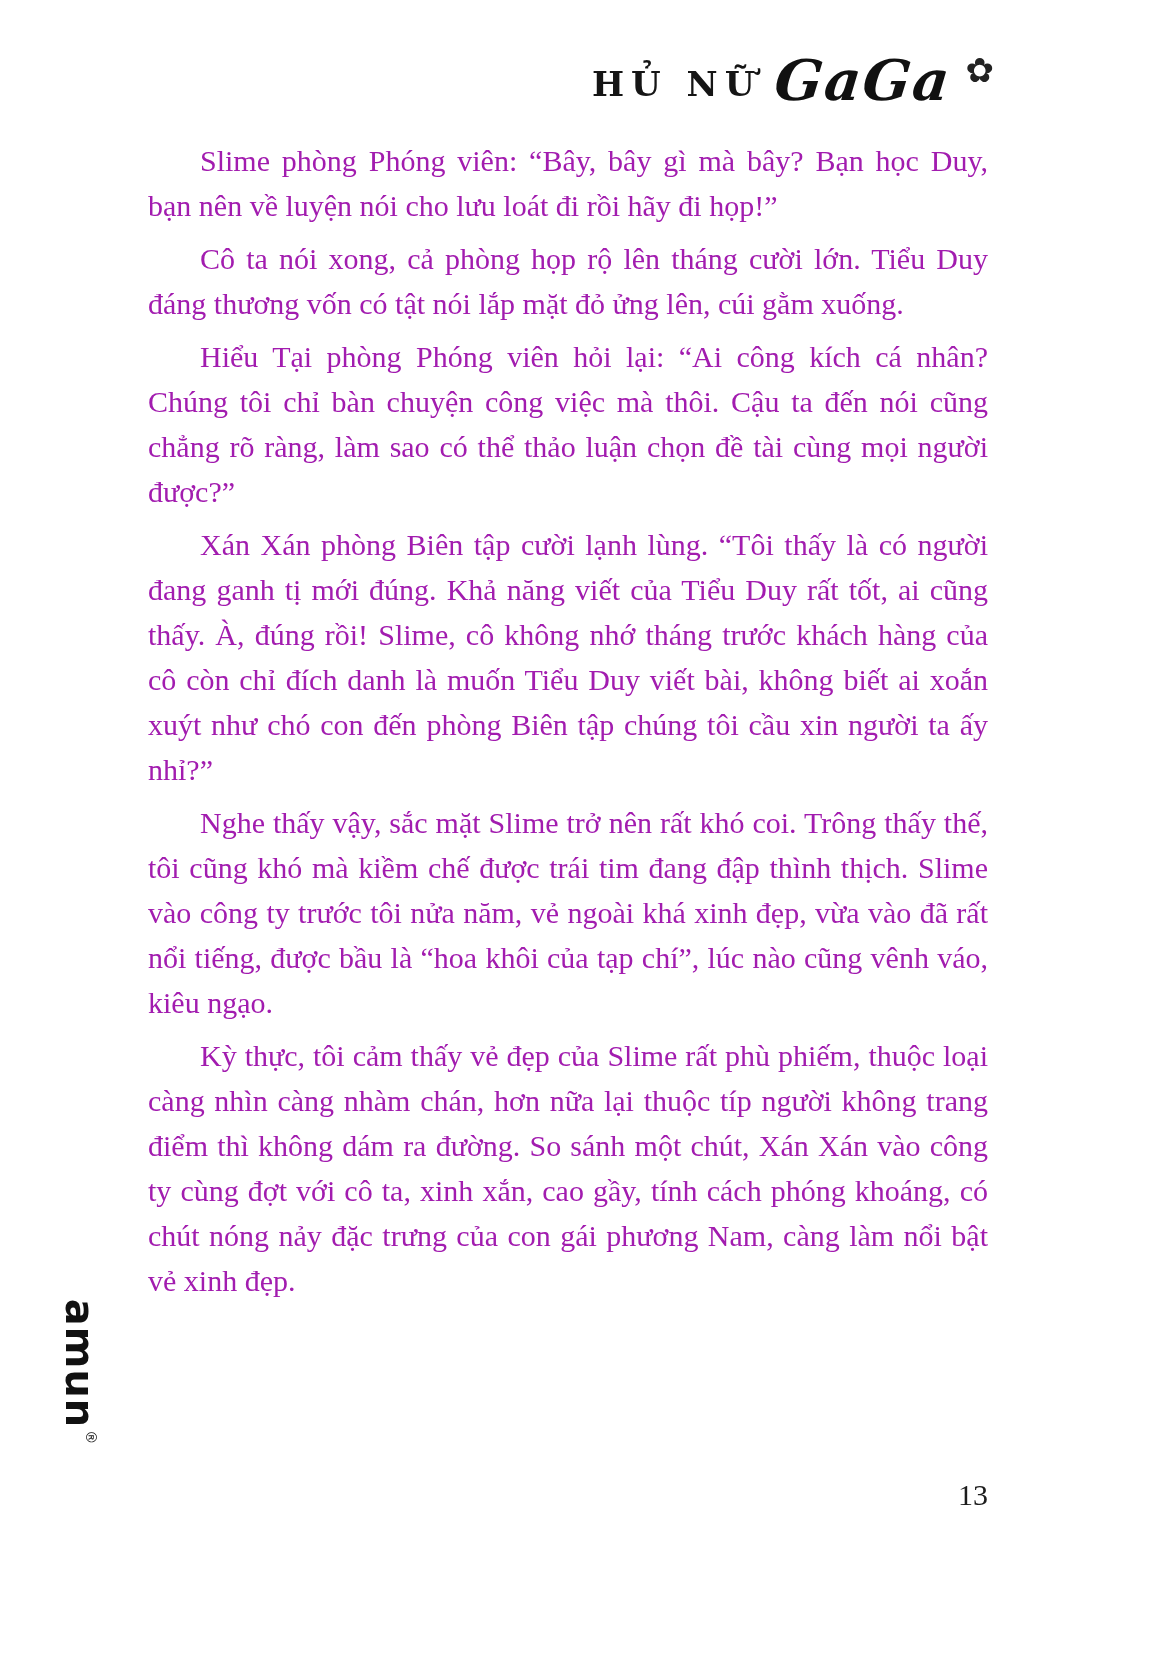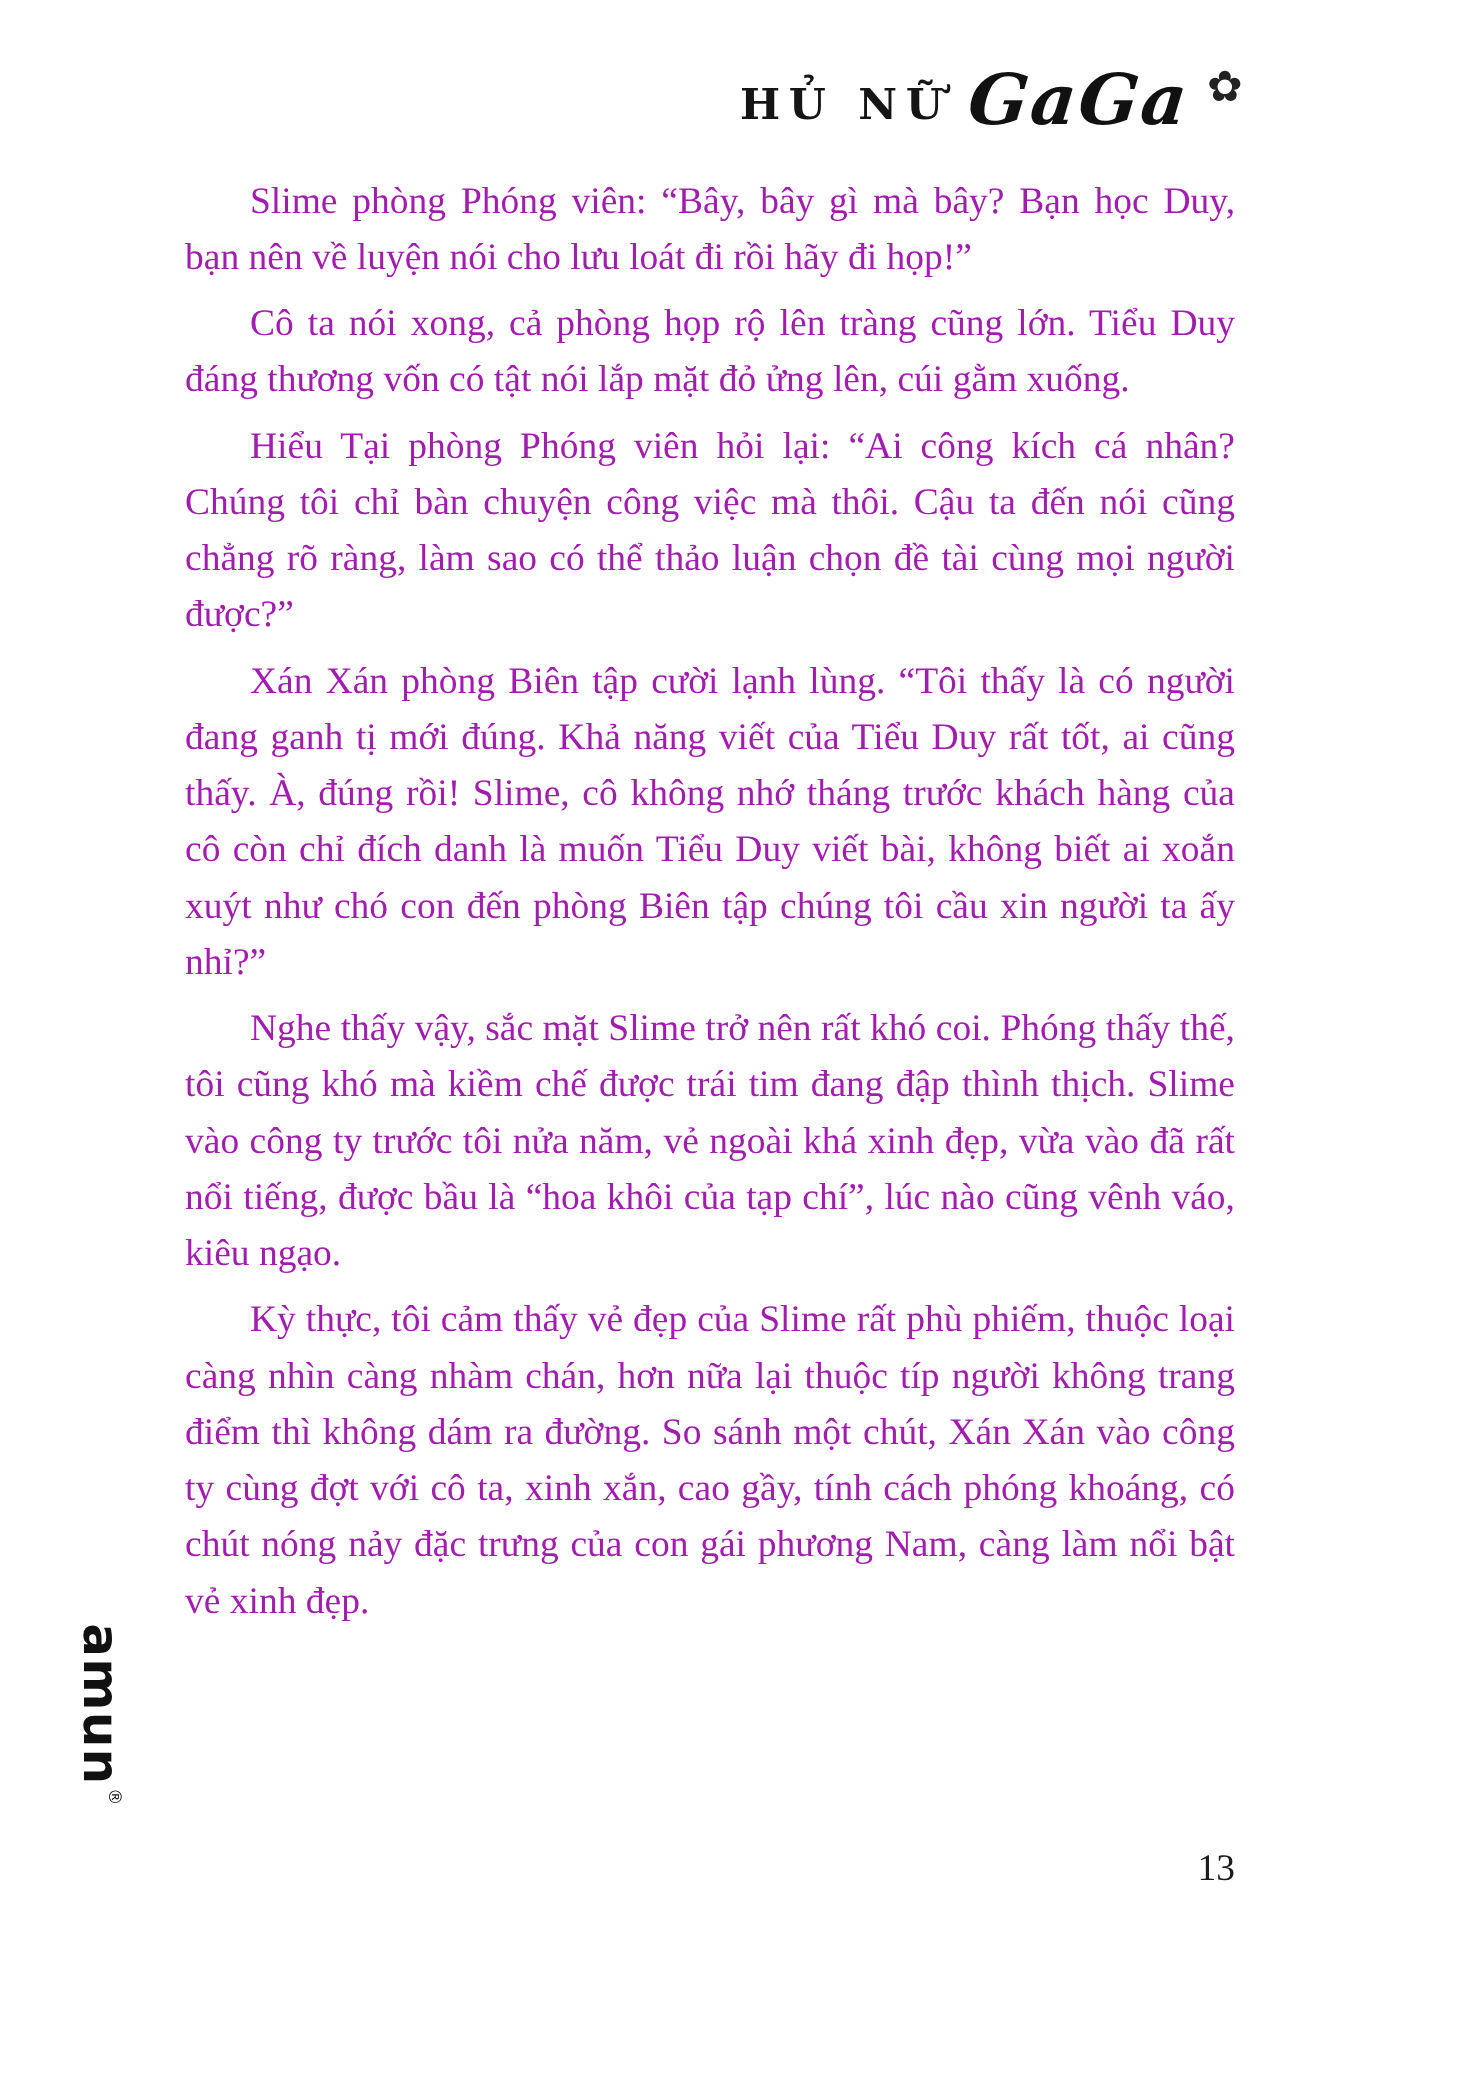"Cô ta nói xong, cả" p { text: tràng cũng -> tháng cười }
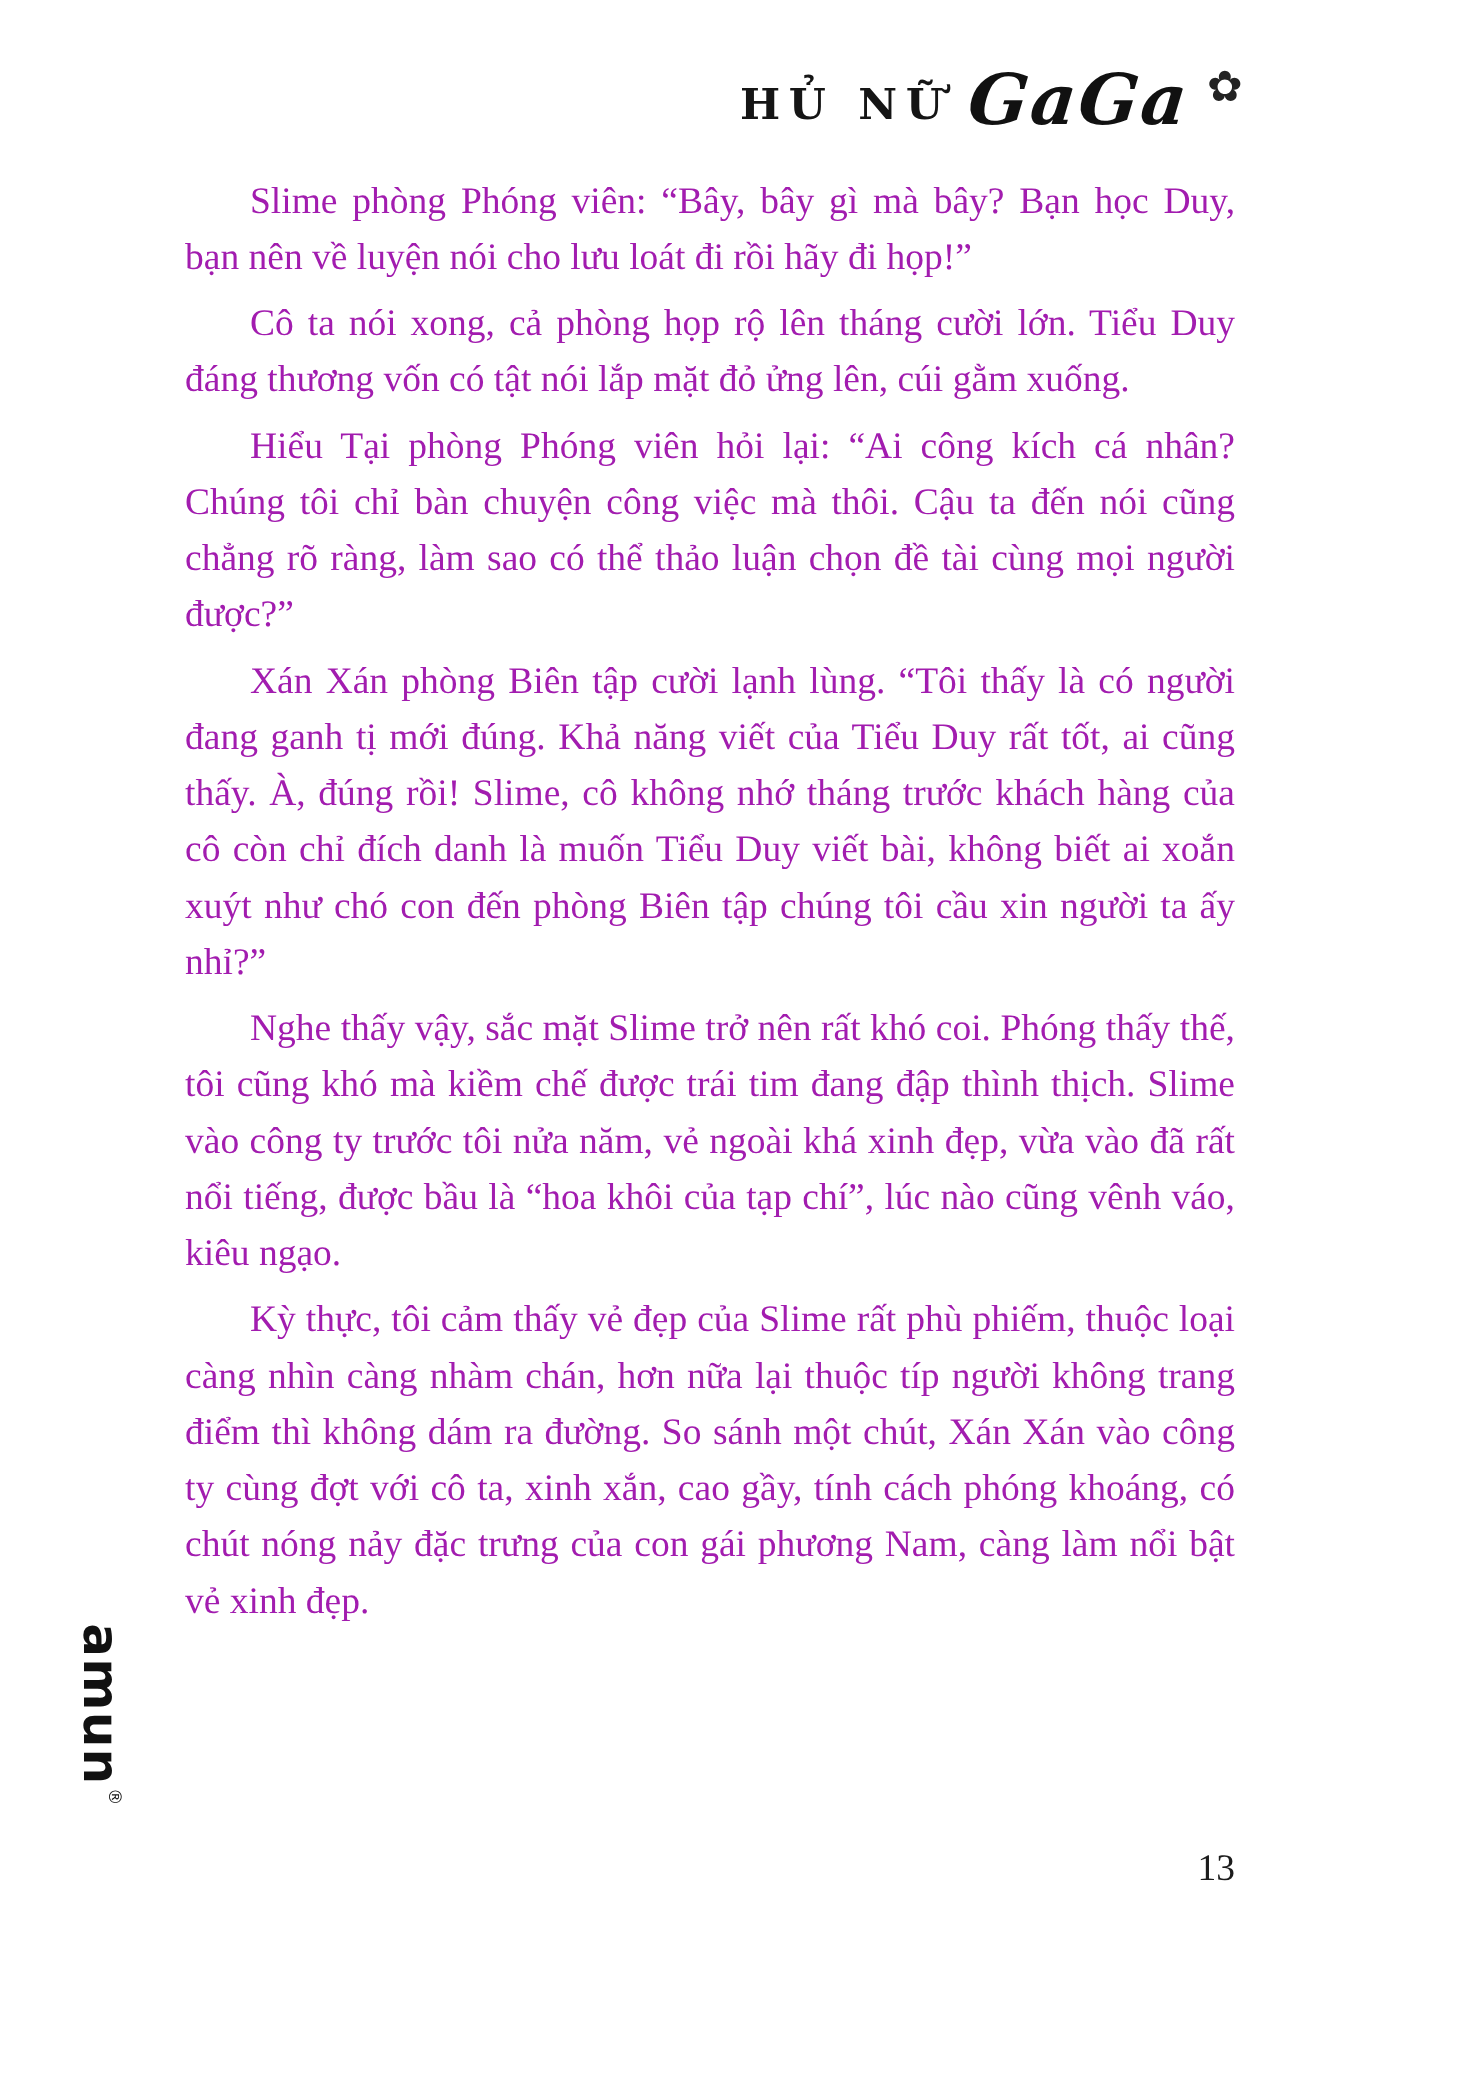"Nghe thấy vậy, sắc mặt" p { text: Phóng -> Trông }
